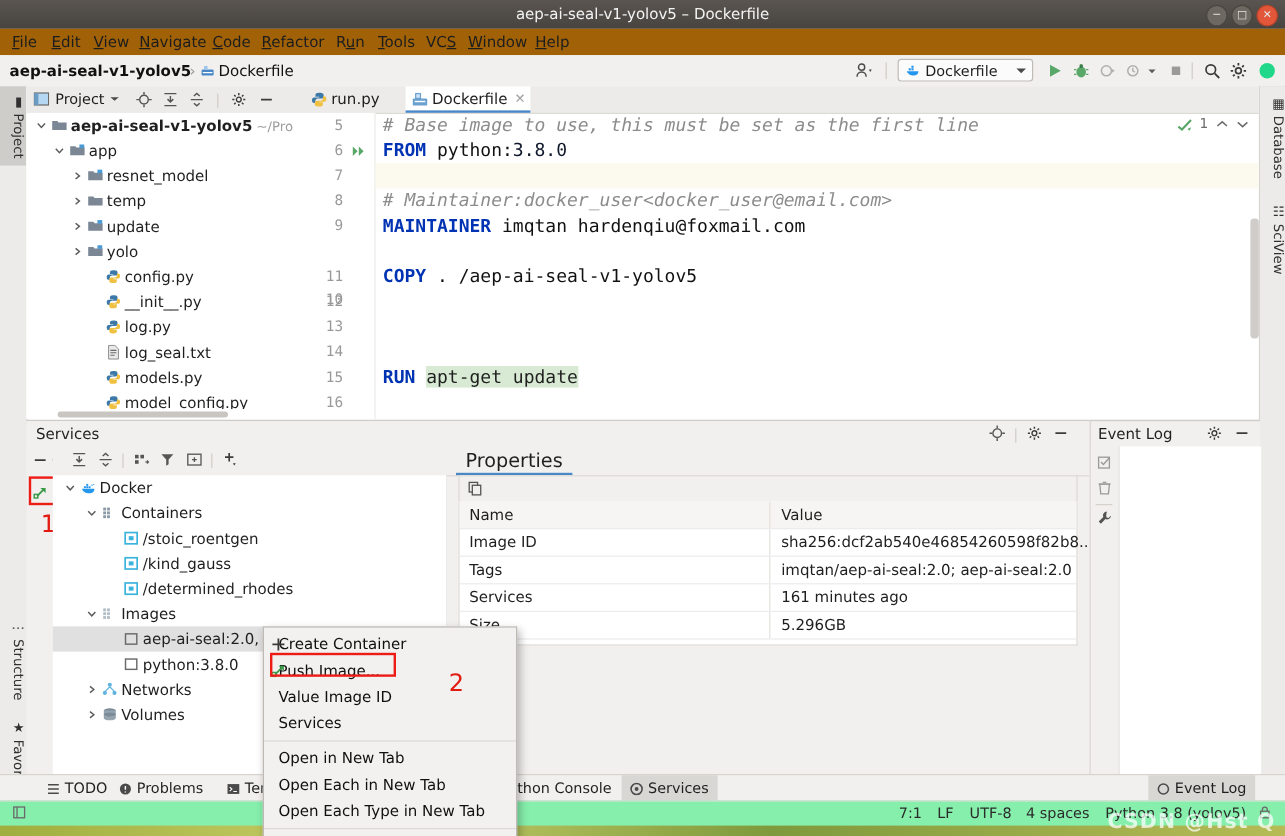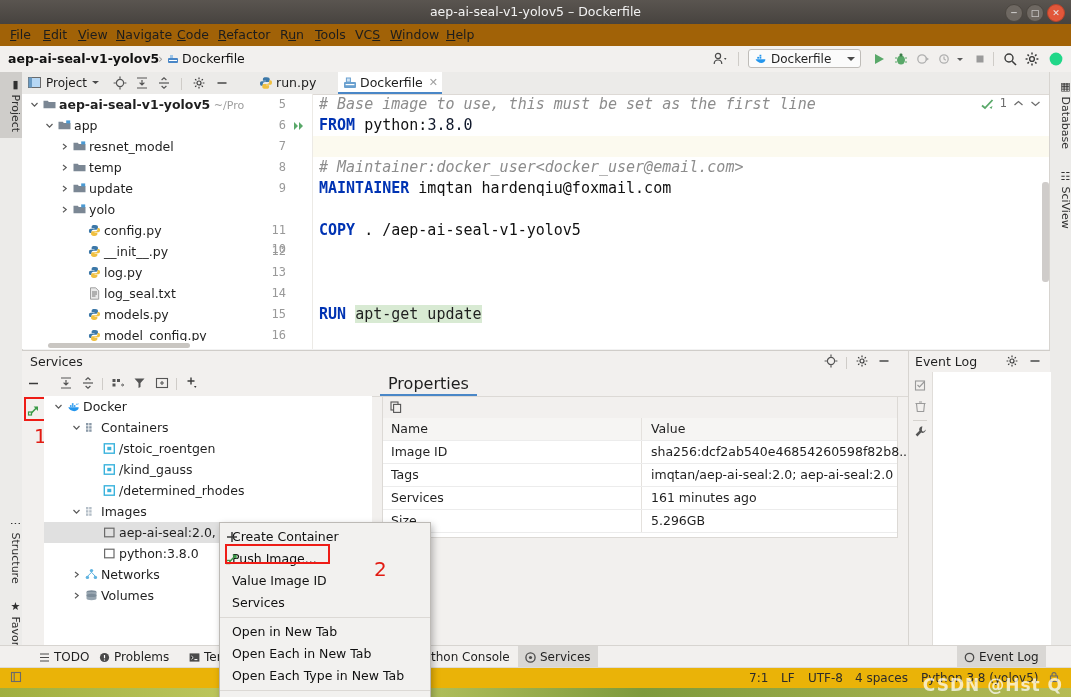"7:1" .statusbar { background: #eab308 -> #86efac }
